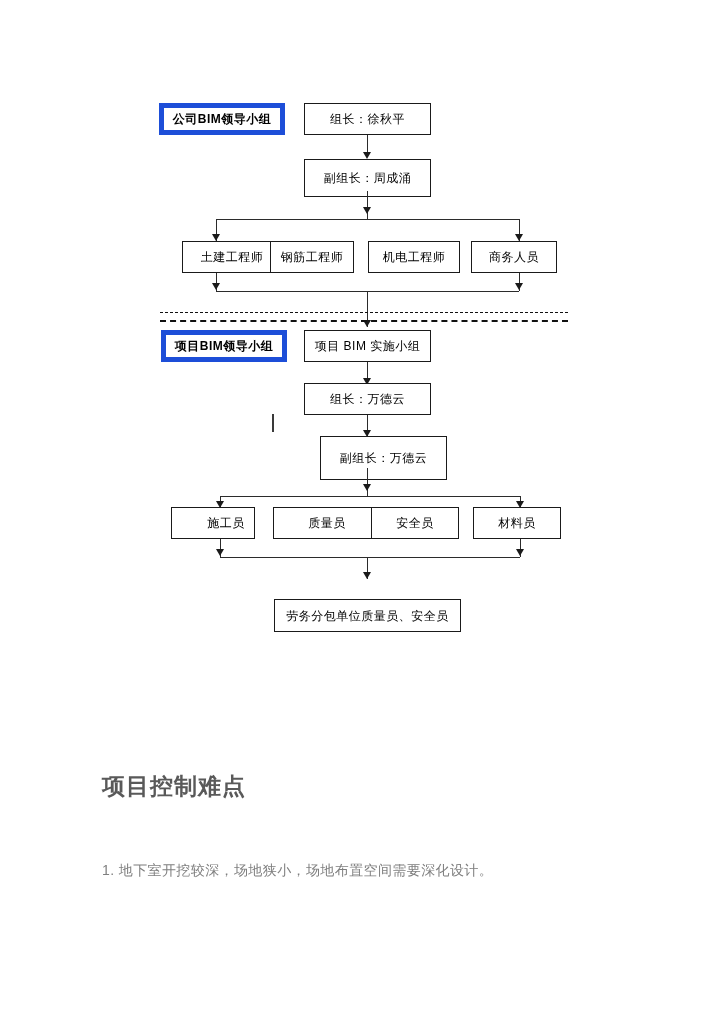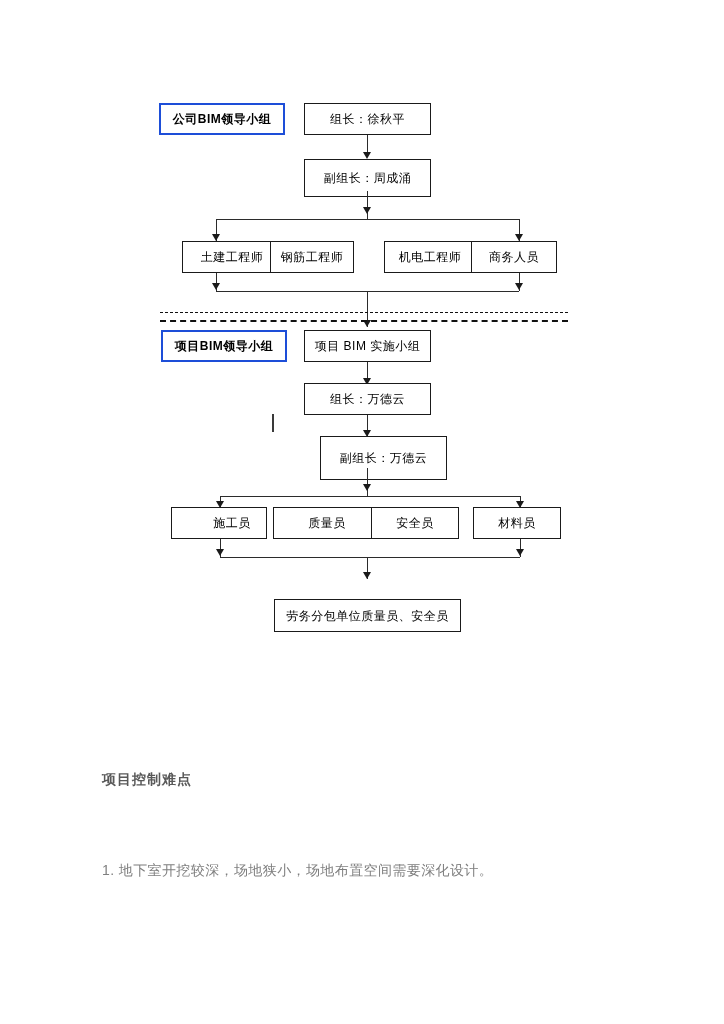"公司BIM领导小组" .node.bold { border: 2px solid #1d4ed8 -> 5px solid #1d4ed8 }
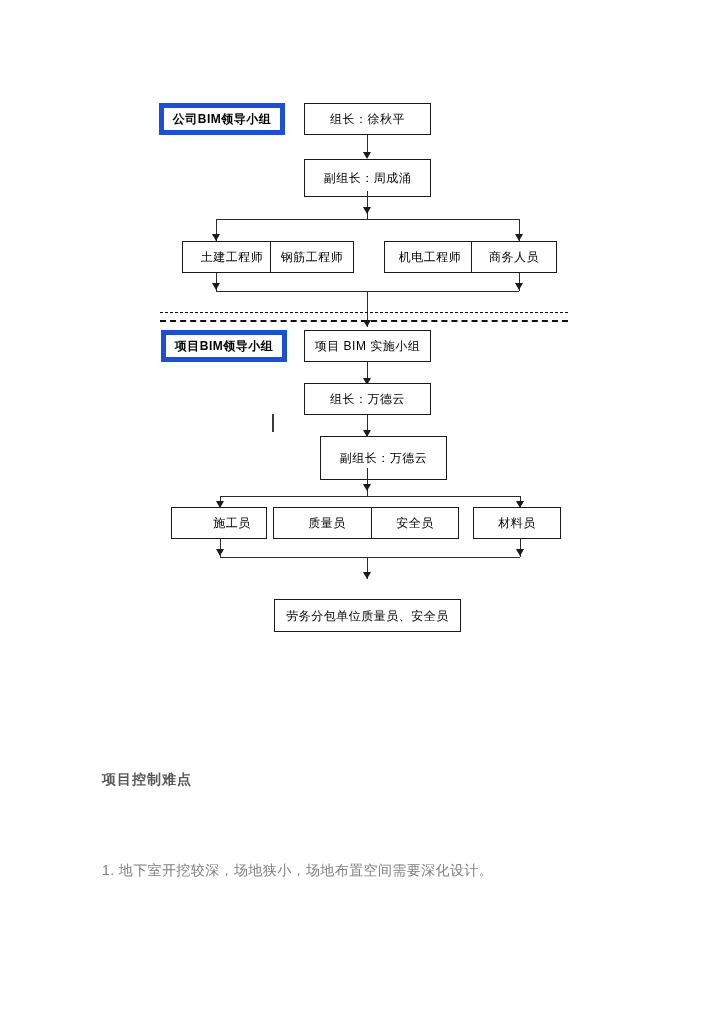"机电工程师" div.node { margin-left: 16px -> none }
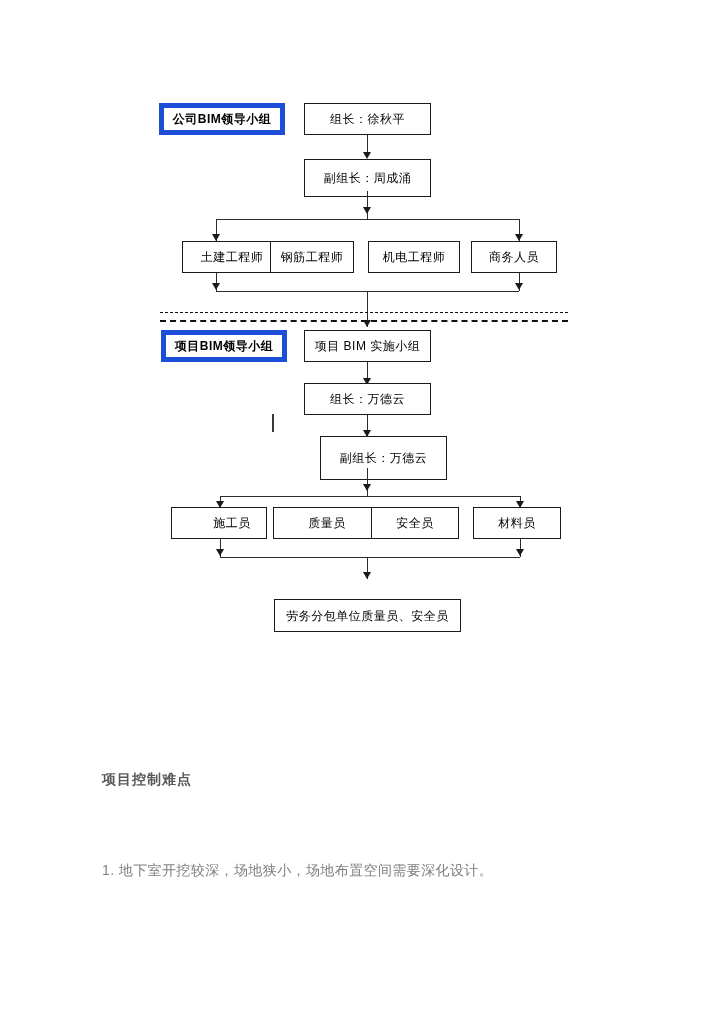"施工员" div.node { width: 96px -> 84px }
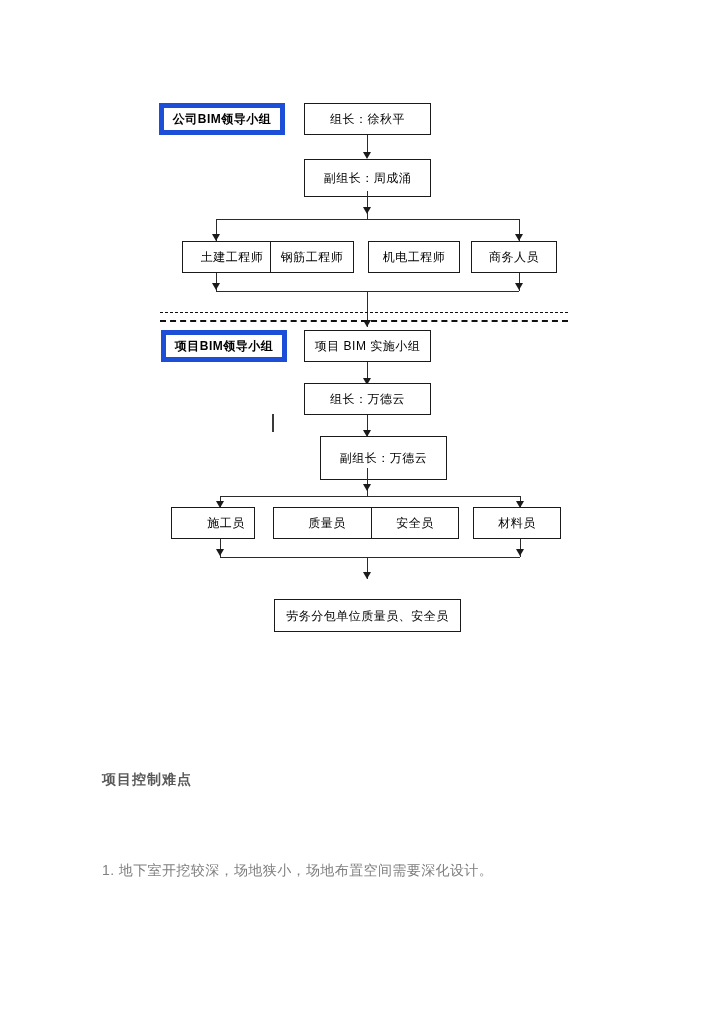"项目控制难点" .section-heading { font-size: 14px -> 23px }
